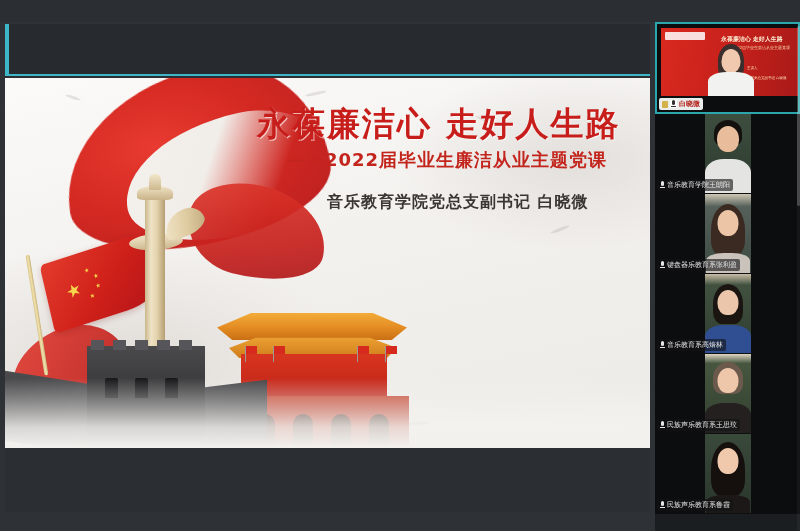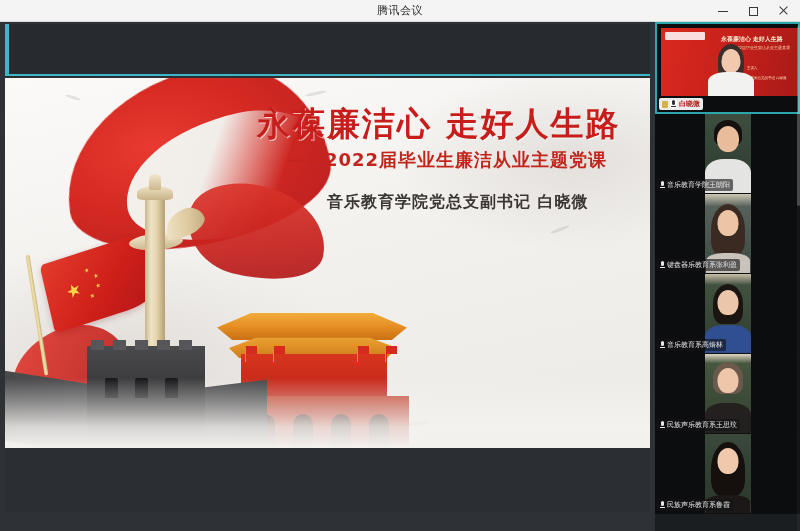"腾讯会议" div.titlebar { html: <div> <div>腾讯会议</div> <div> <div> <span></span> </div> <div> <span></span> </div> <div> <span></span> </div> </div> </div> -> none }
